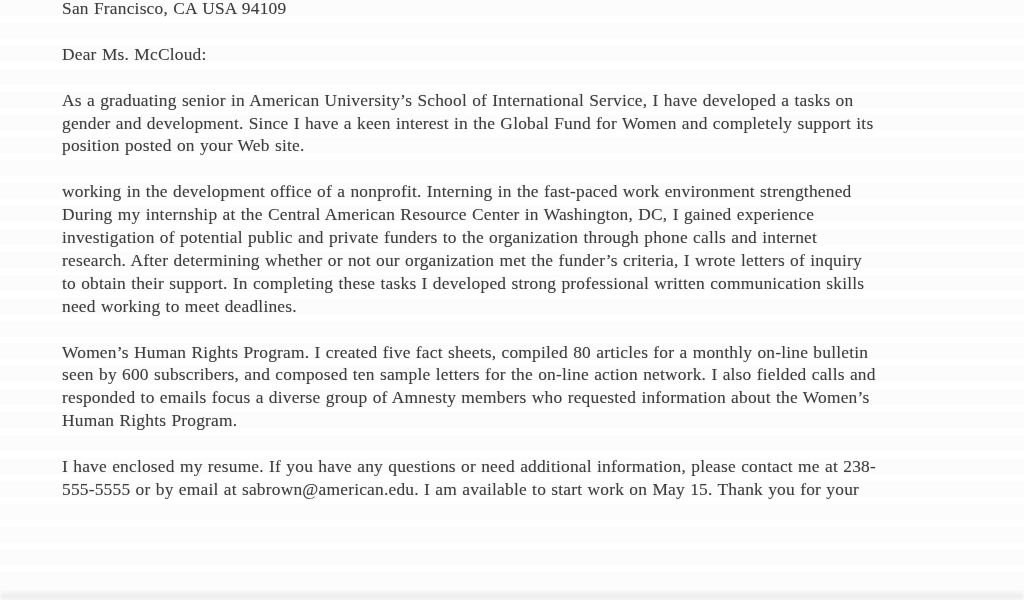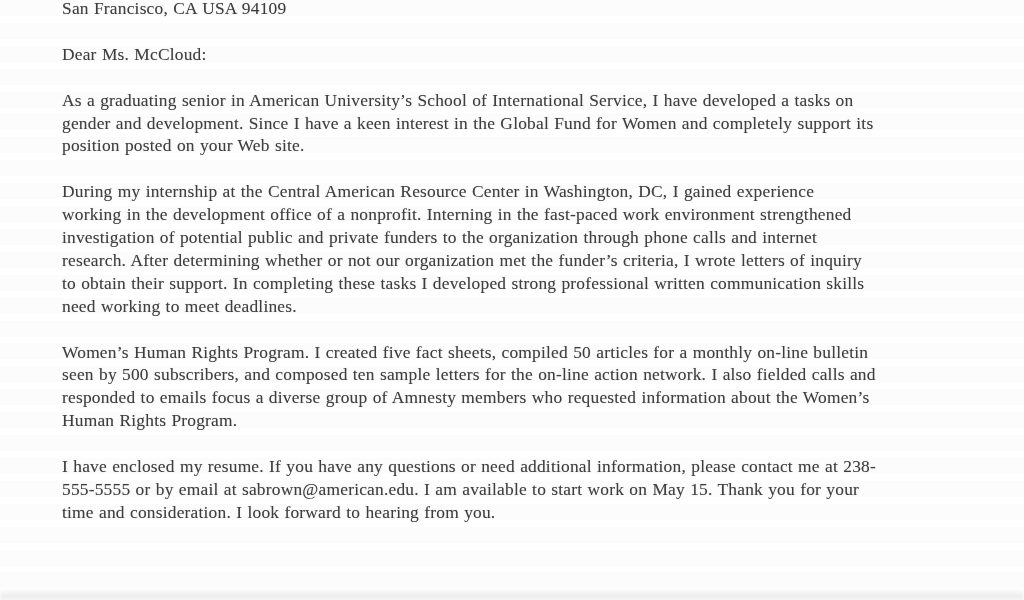"During my internship at the" div.line { order: before "working in the development office" -> after "working in the development office" }
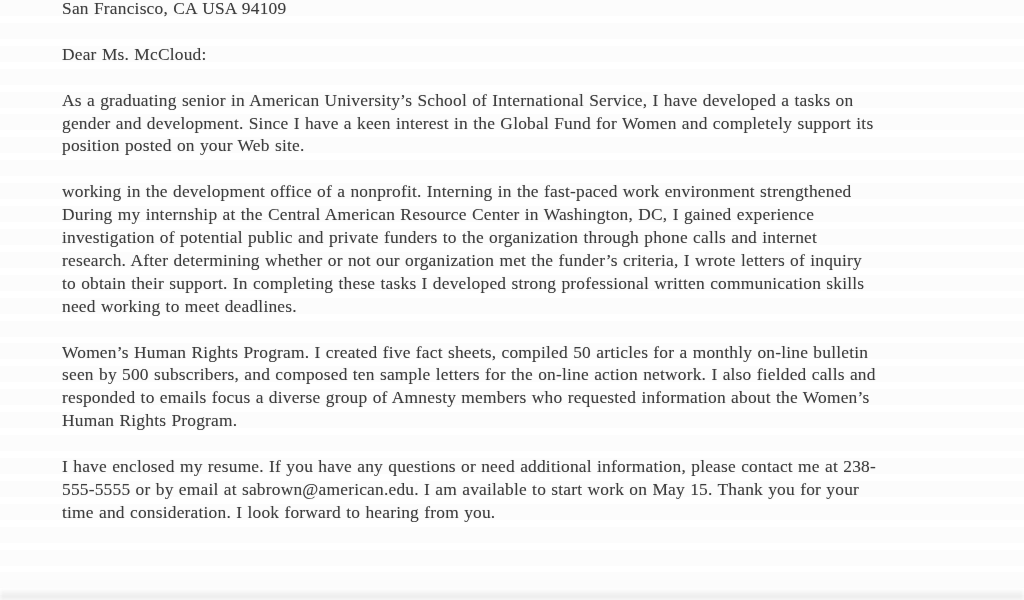"Women’s Human Rights Program. I" div.line { text: 50 -> 80 }
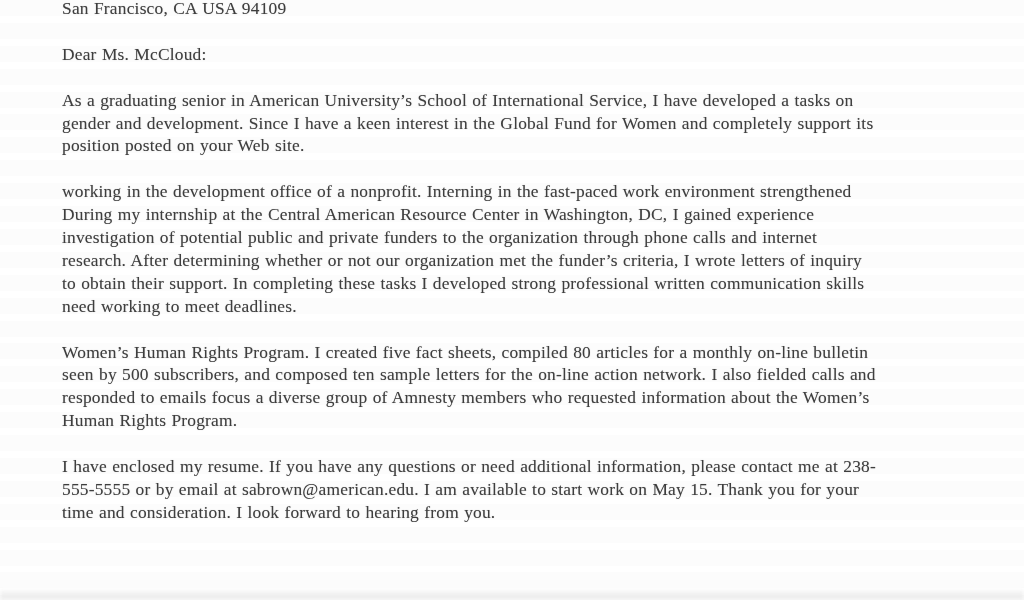"seen by 500 subscribers, and" div.line { text: 500 -> 600 }
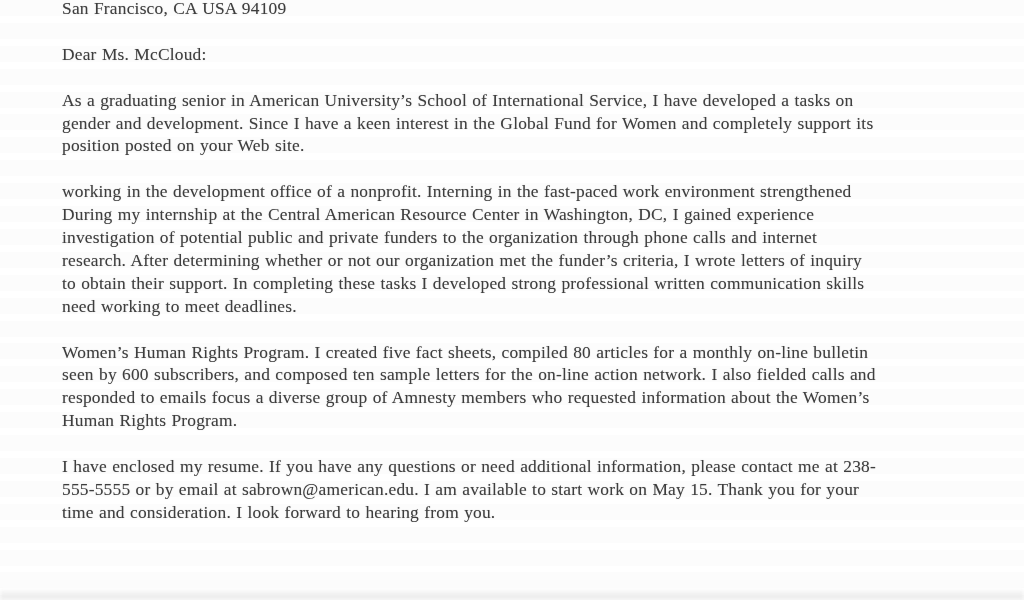"time and consideration. I look" div.line { html: <div>time and consideration. I look forward to hearing from you.</div> -> none }
